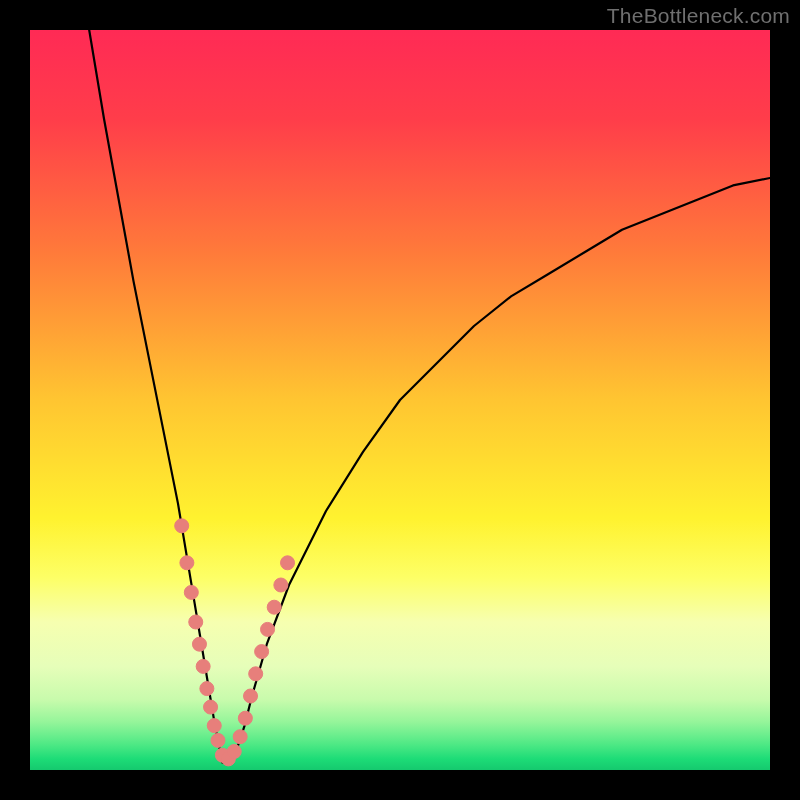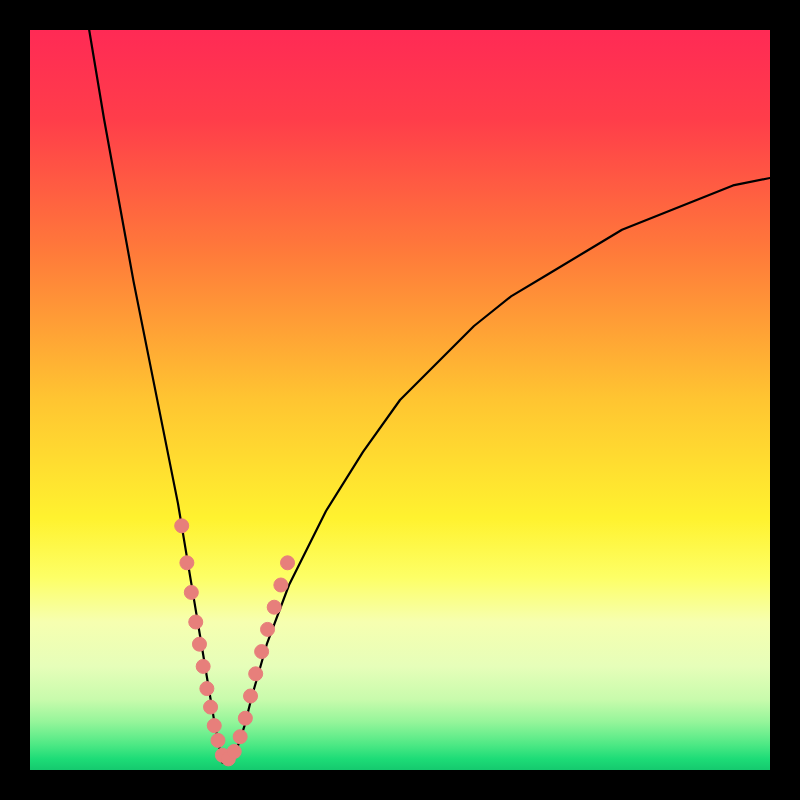"TheBottleneck.com" div.watermark { html: none -> <div>TheBottleneck.com</div> }
